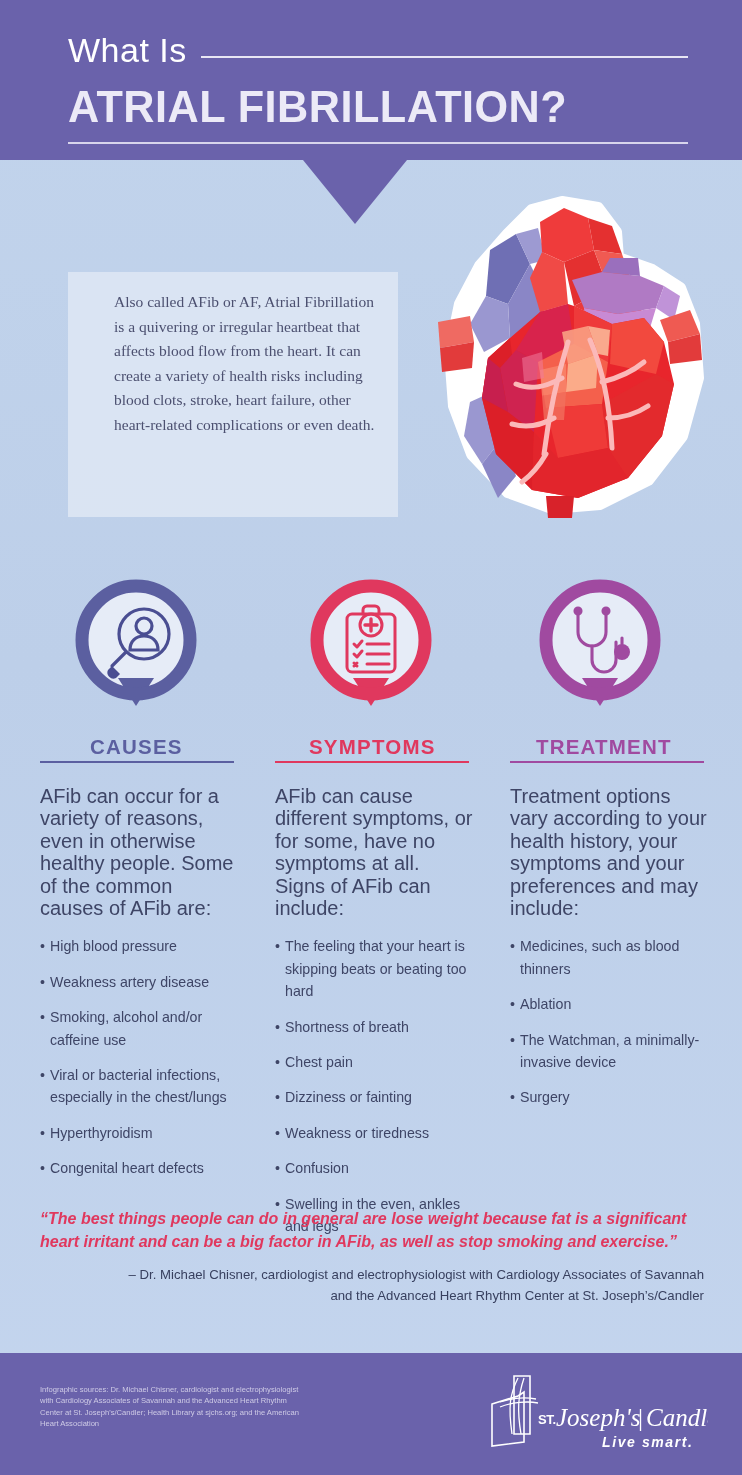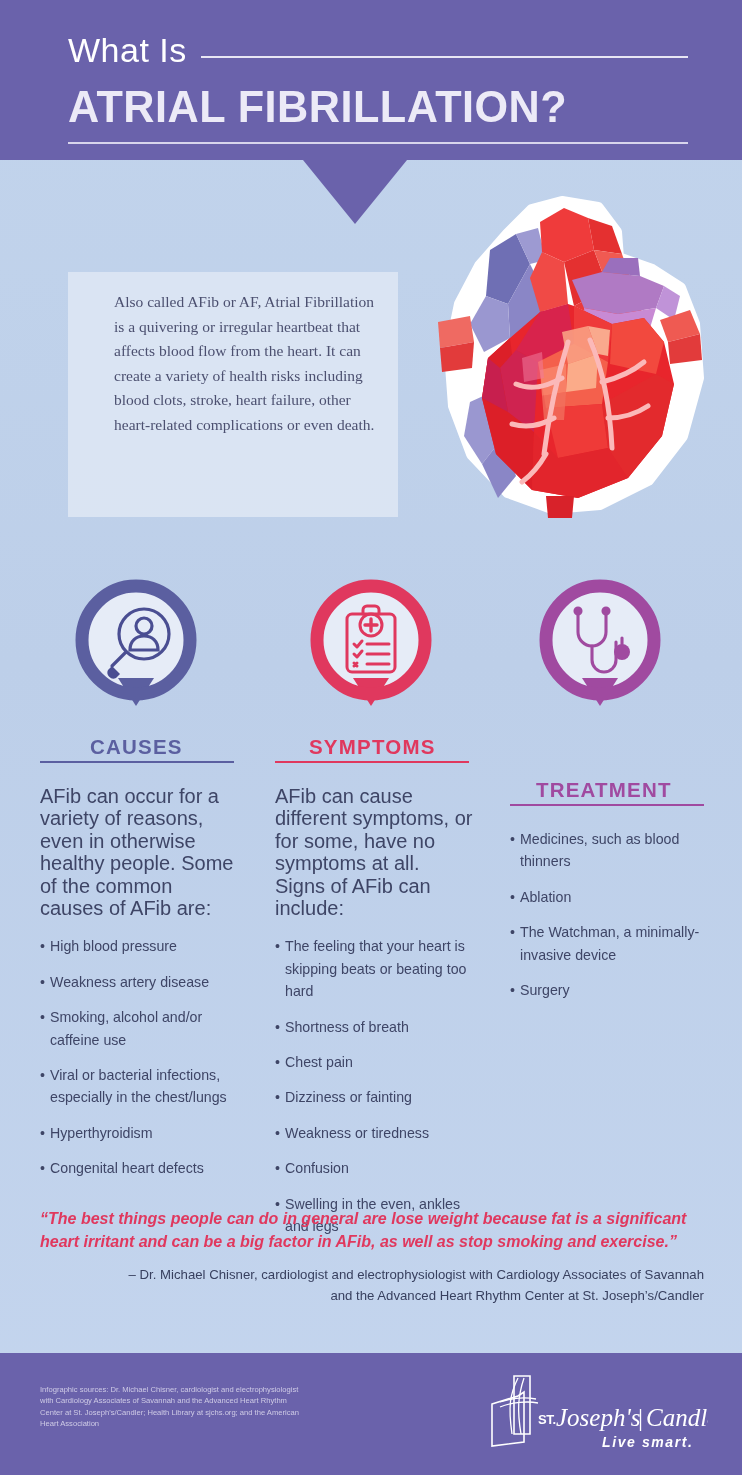"TREATMENT" #col-treatment { top: 778px -> 735px }
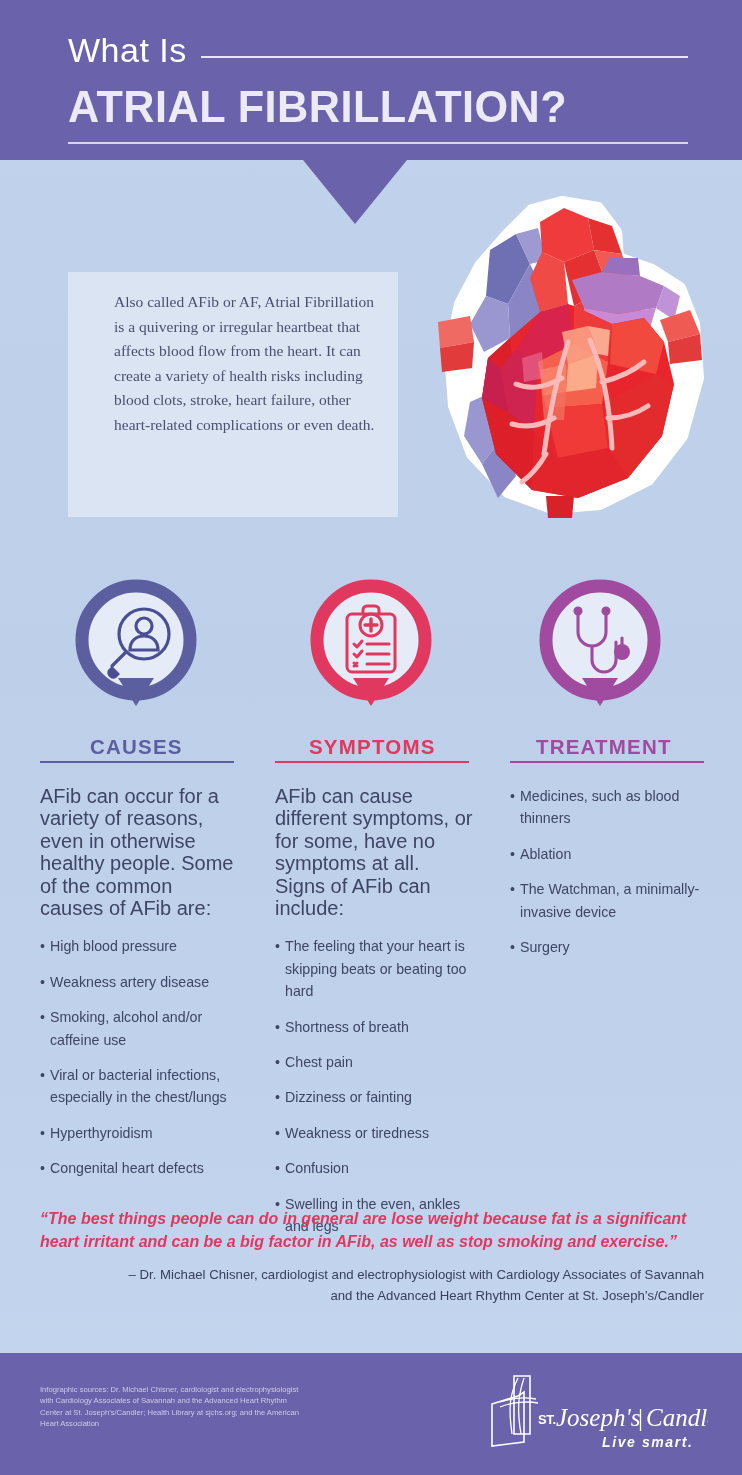"Treatment options vary according to" div.col-lead { html: none -> <div>Treatment options vary according to your health history, your symptoms and your preferences and may include:</div> }
